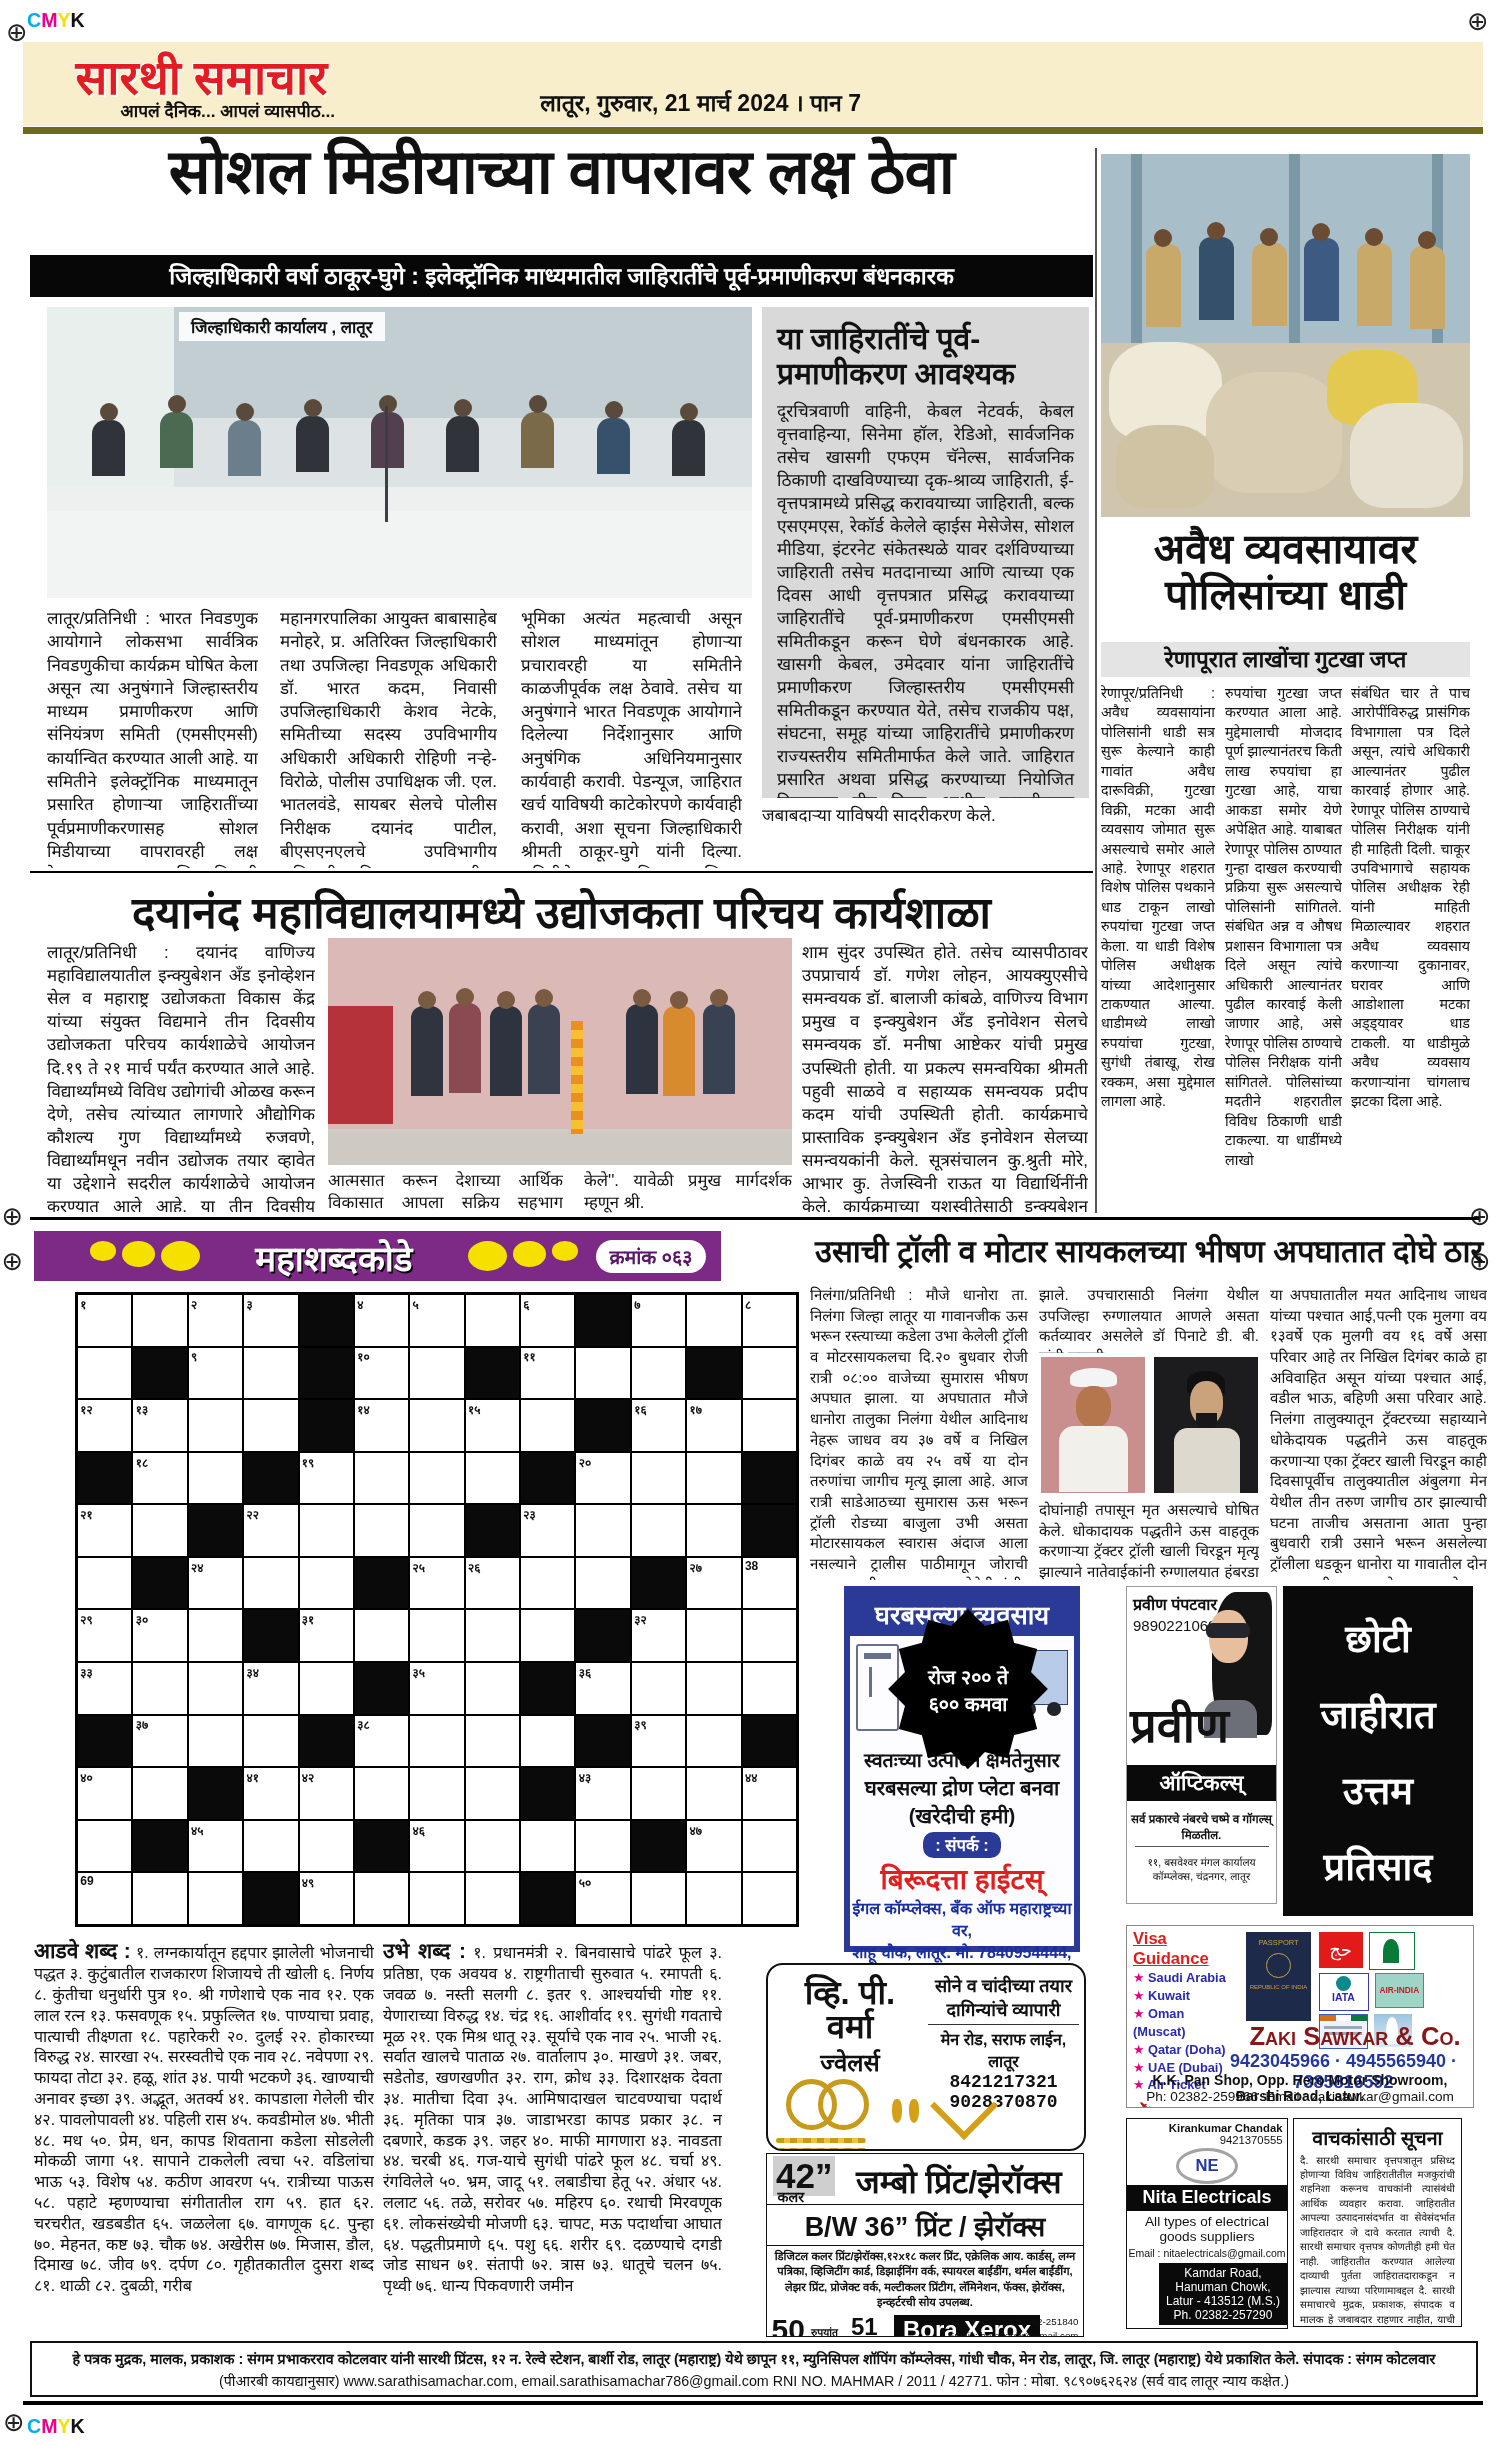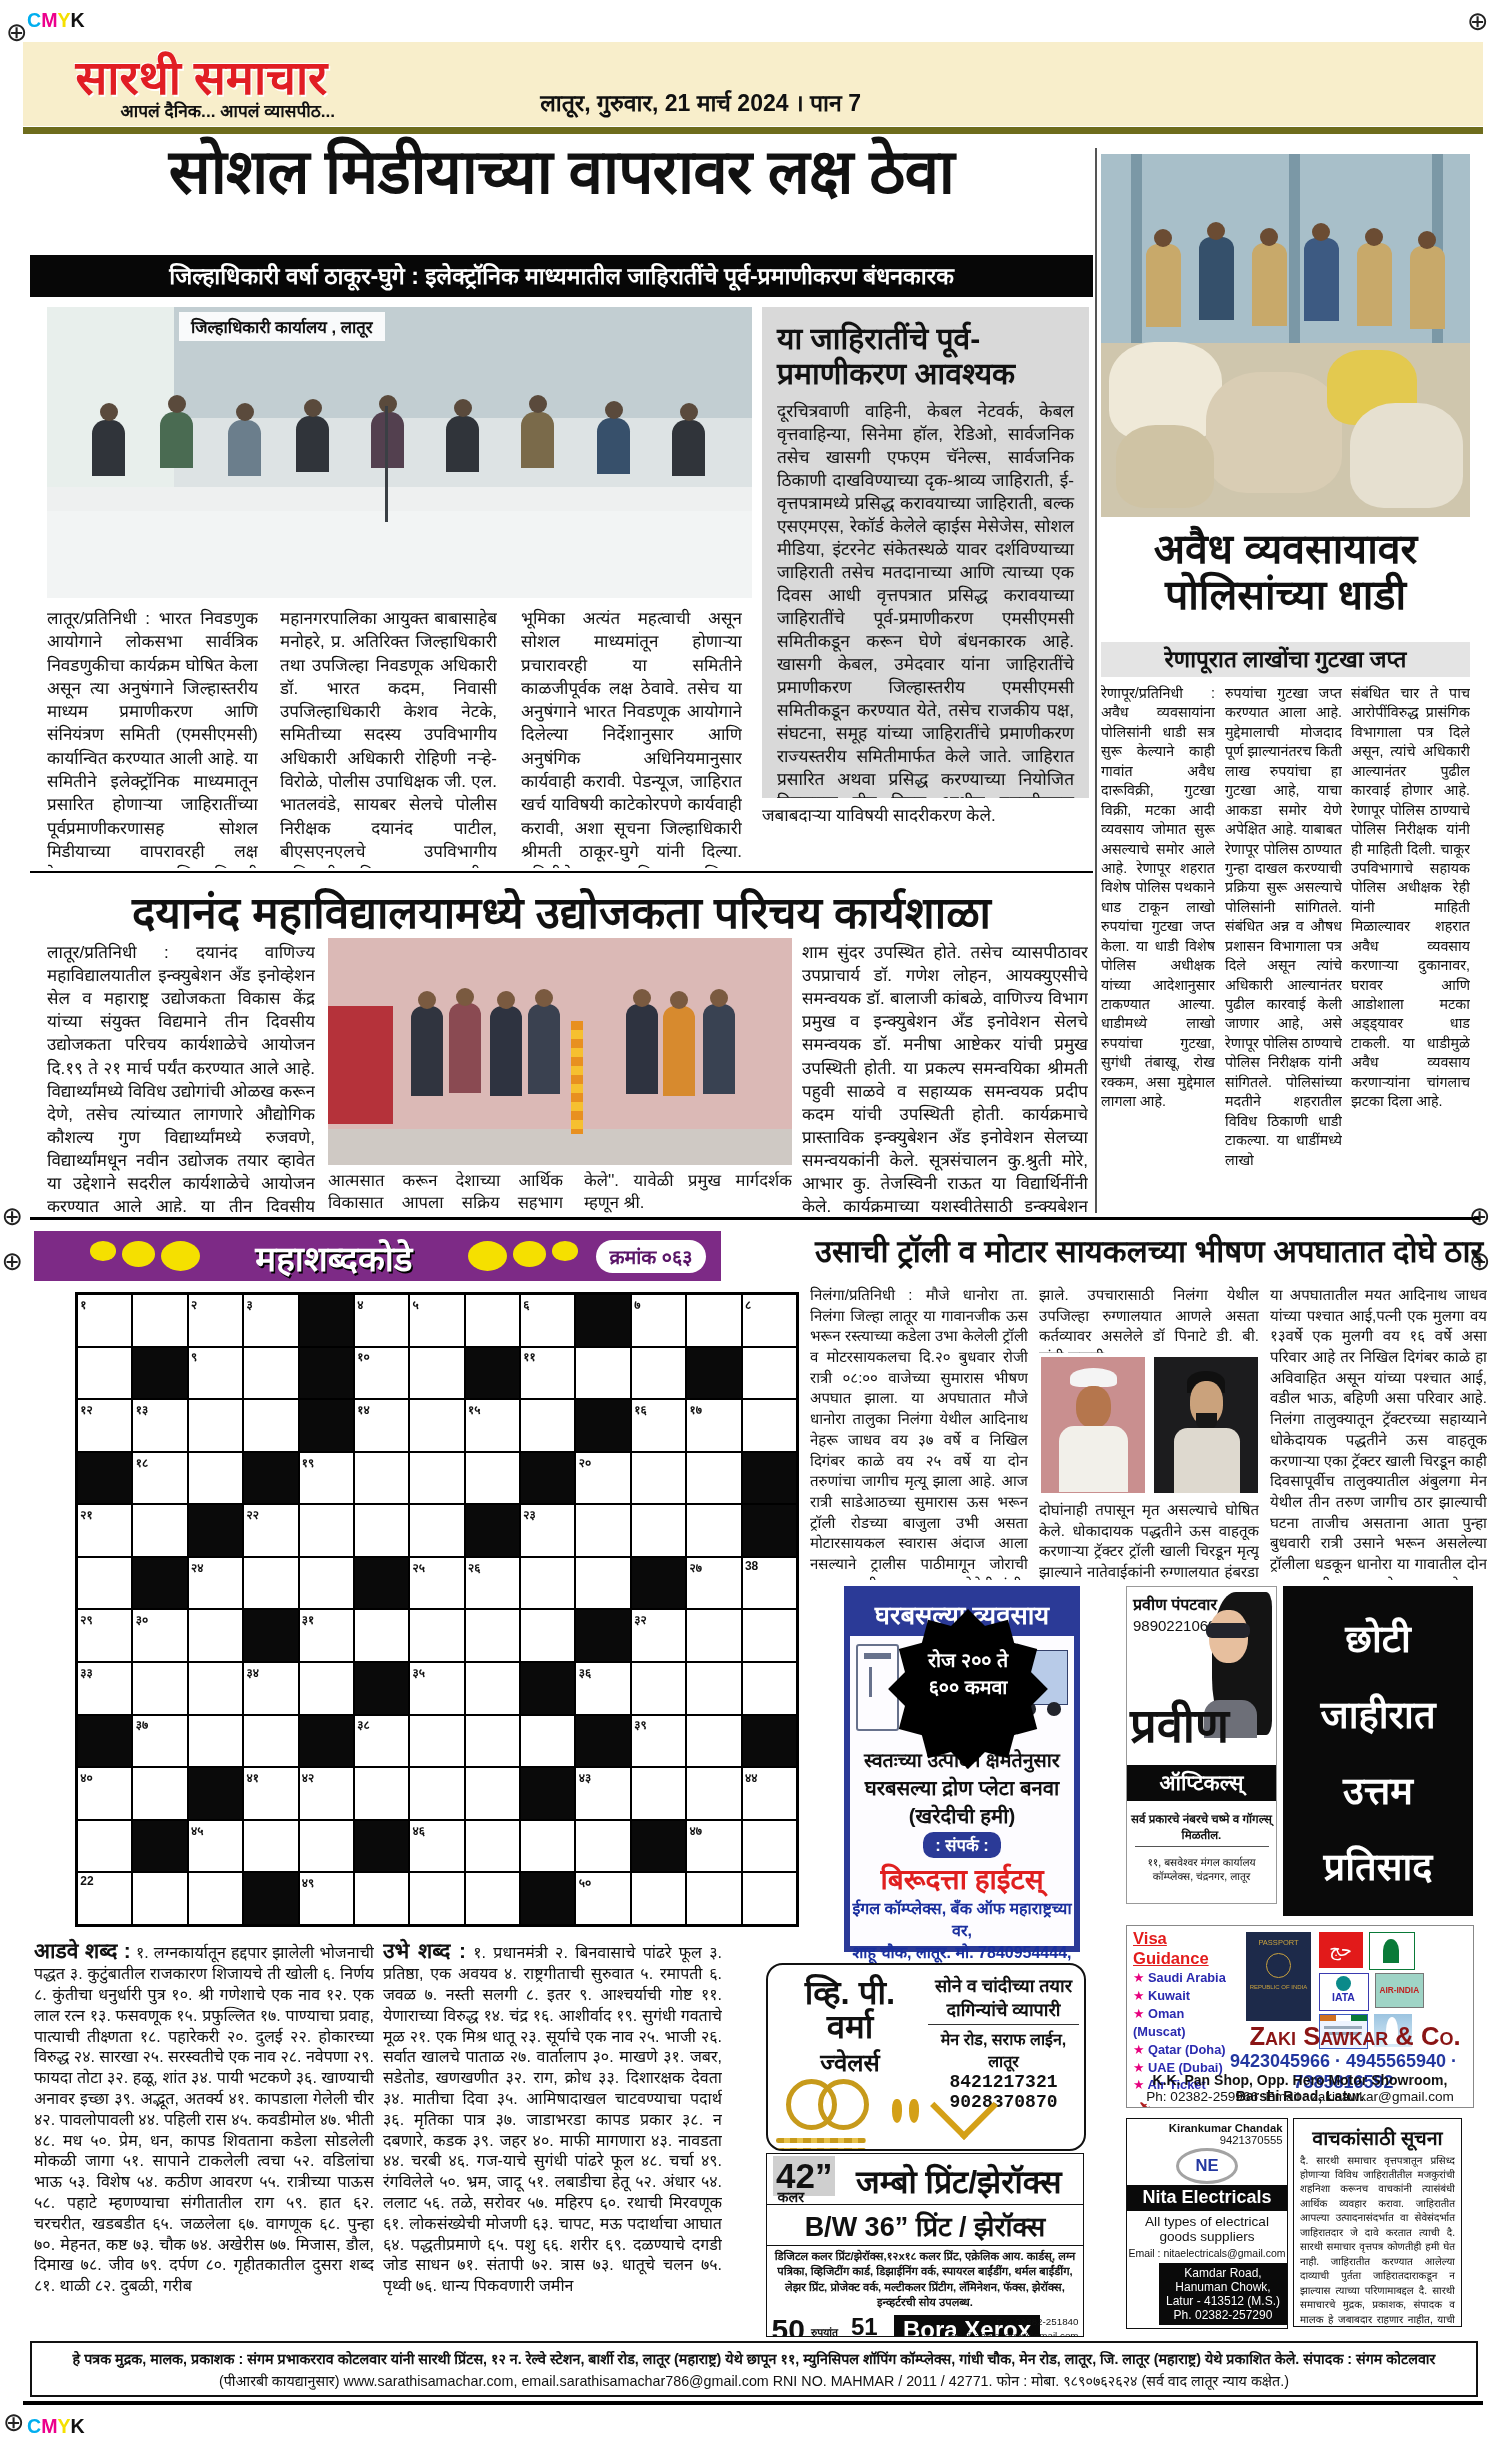"रोज २०० ते" div.abs { top: 10px -> 27px }
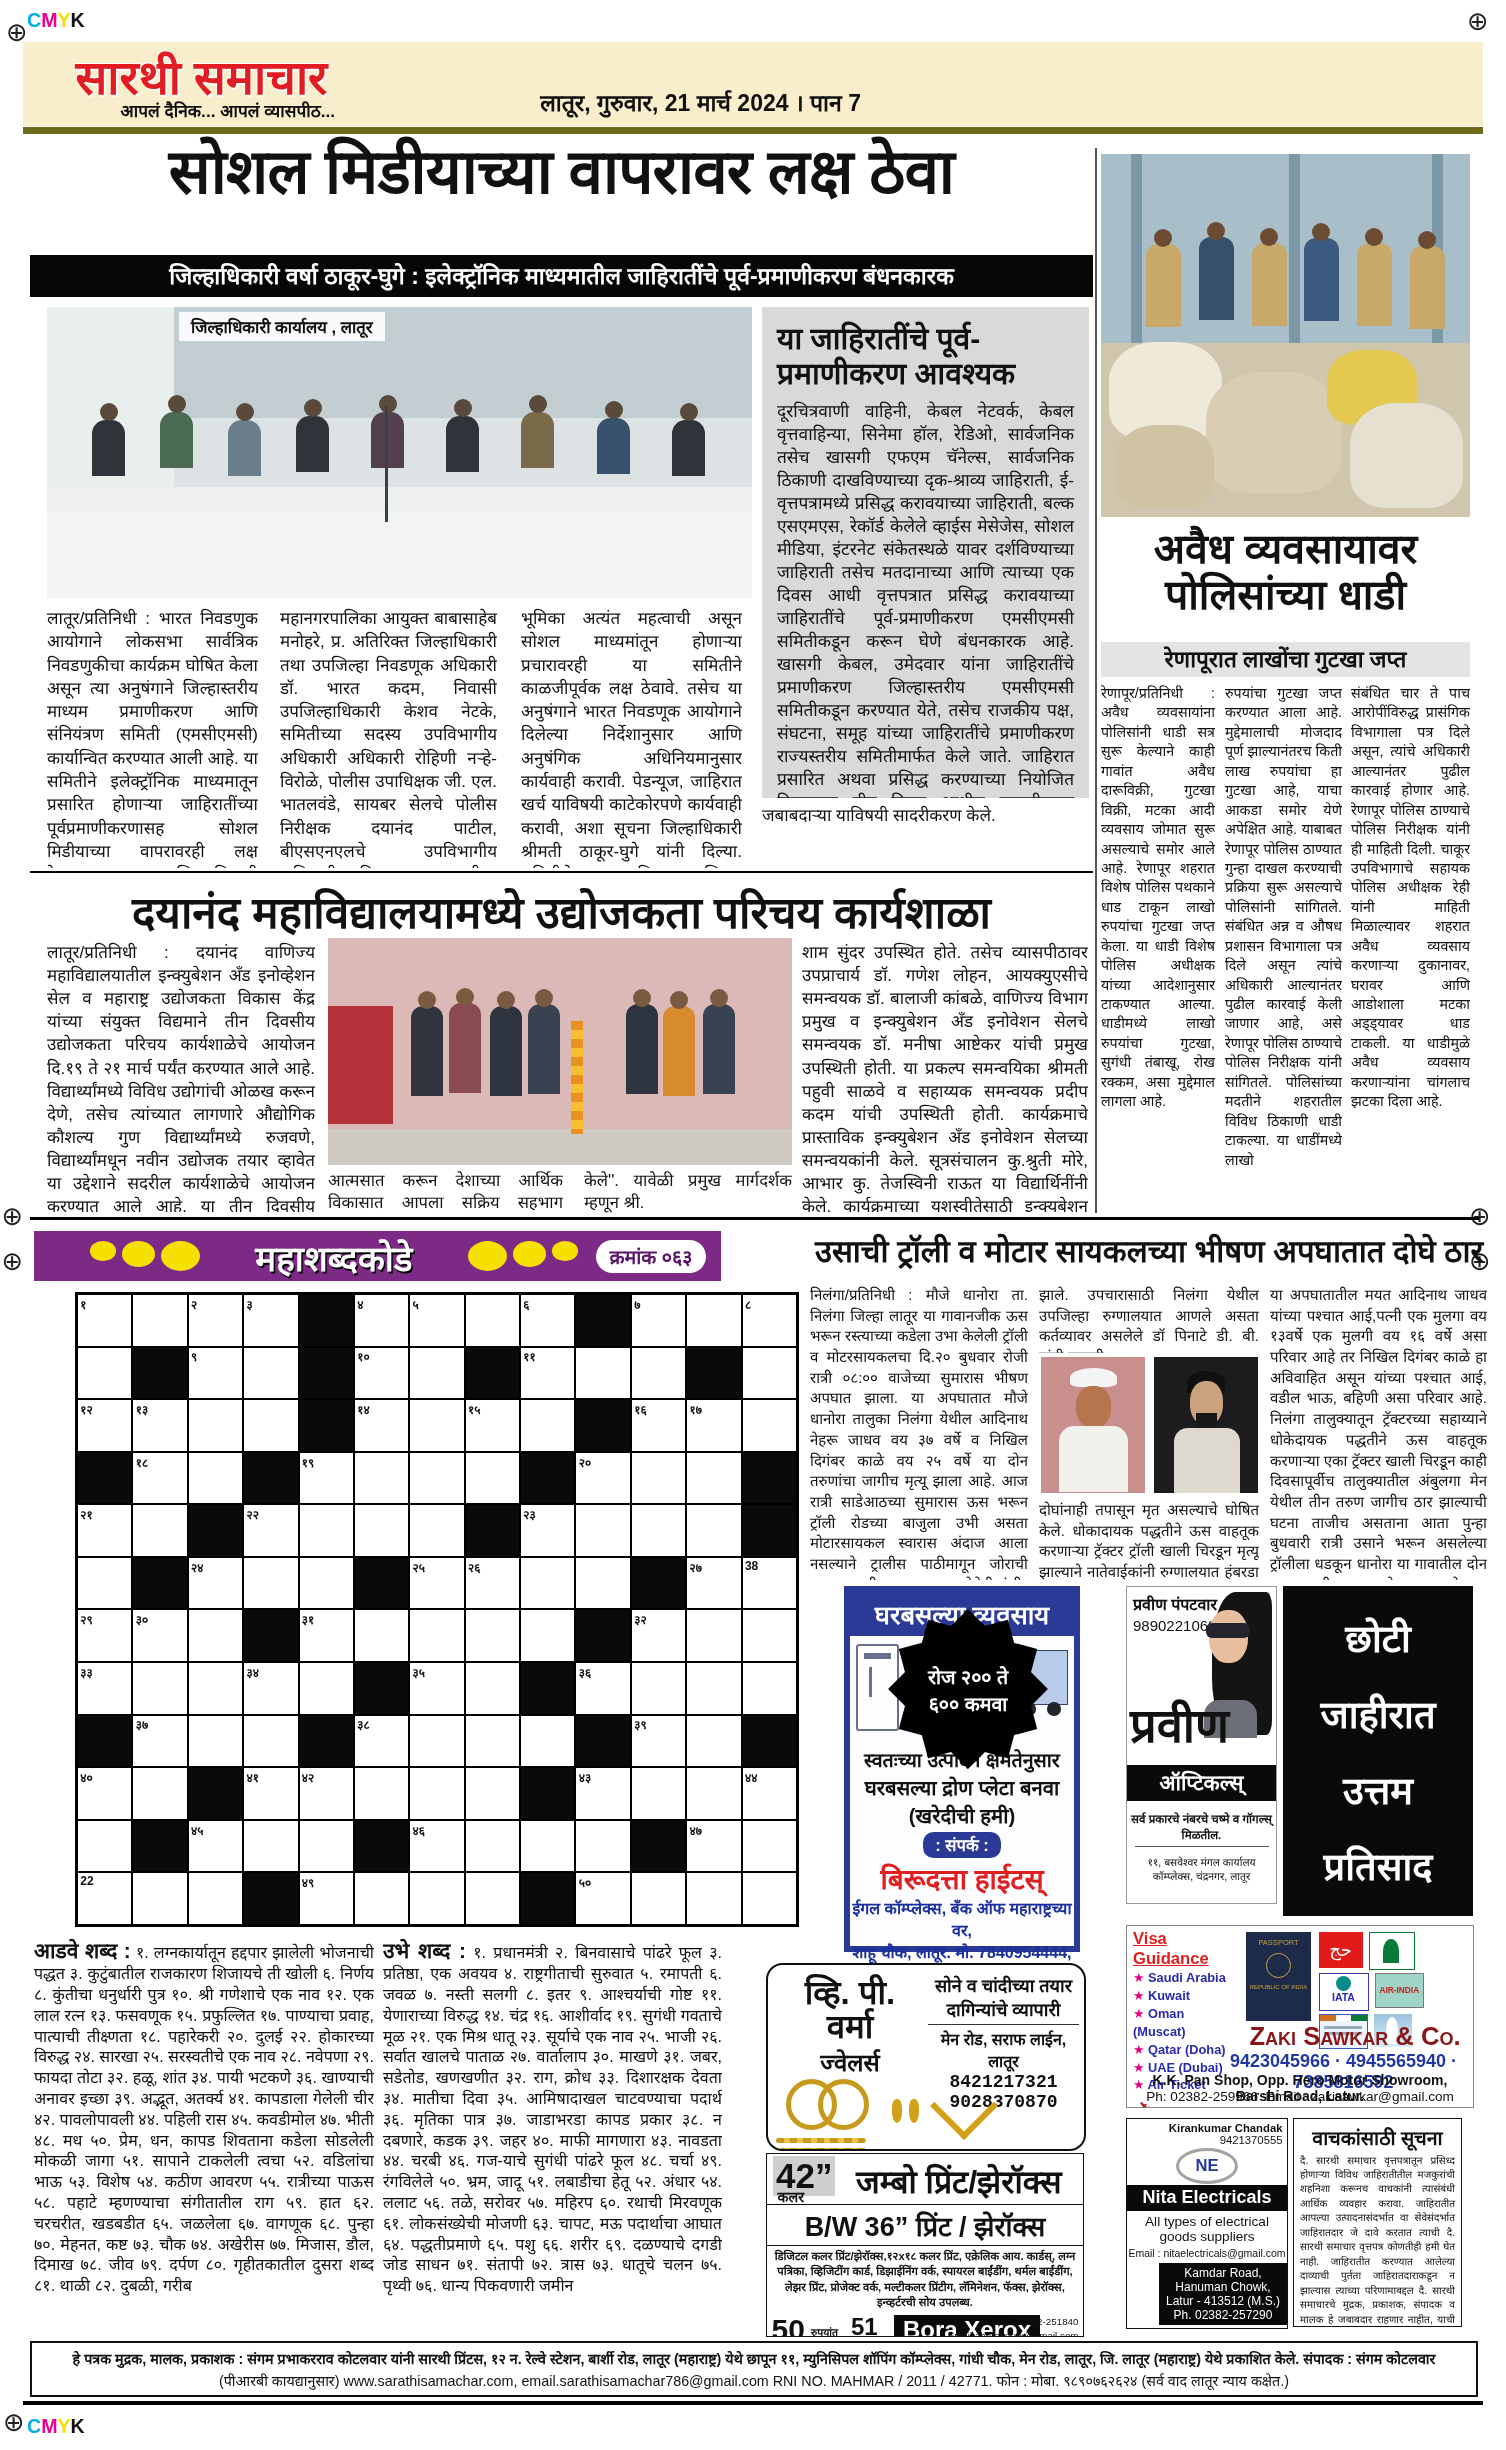"22" span.cw-num { text: 22 -> 69 }
